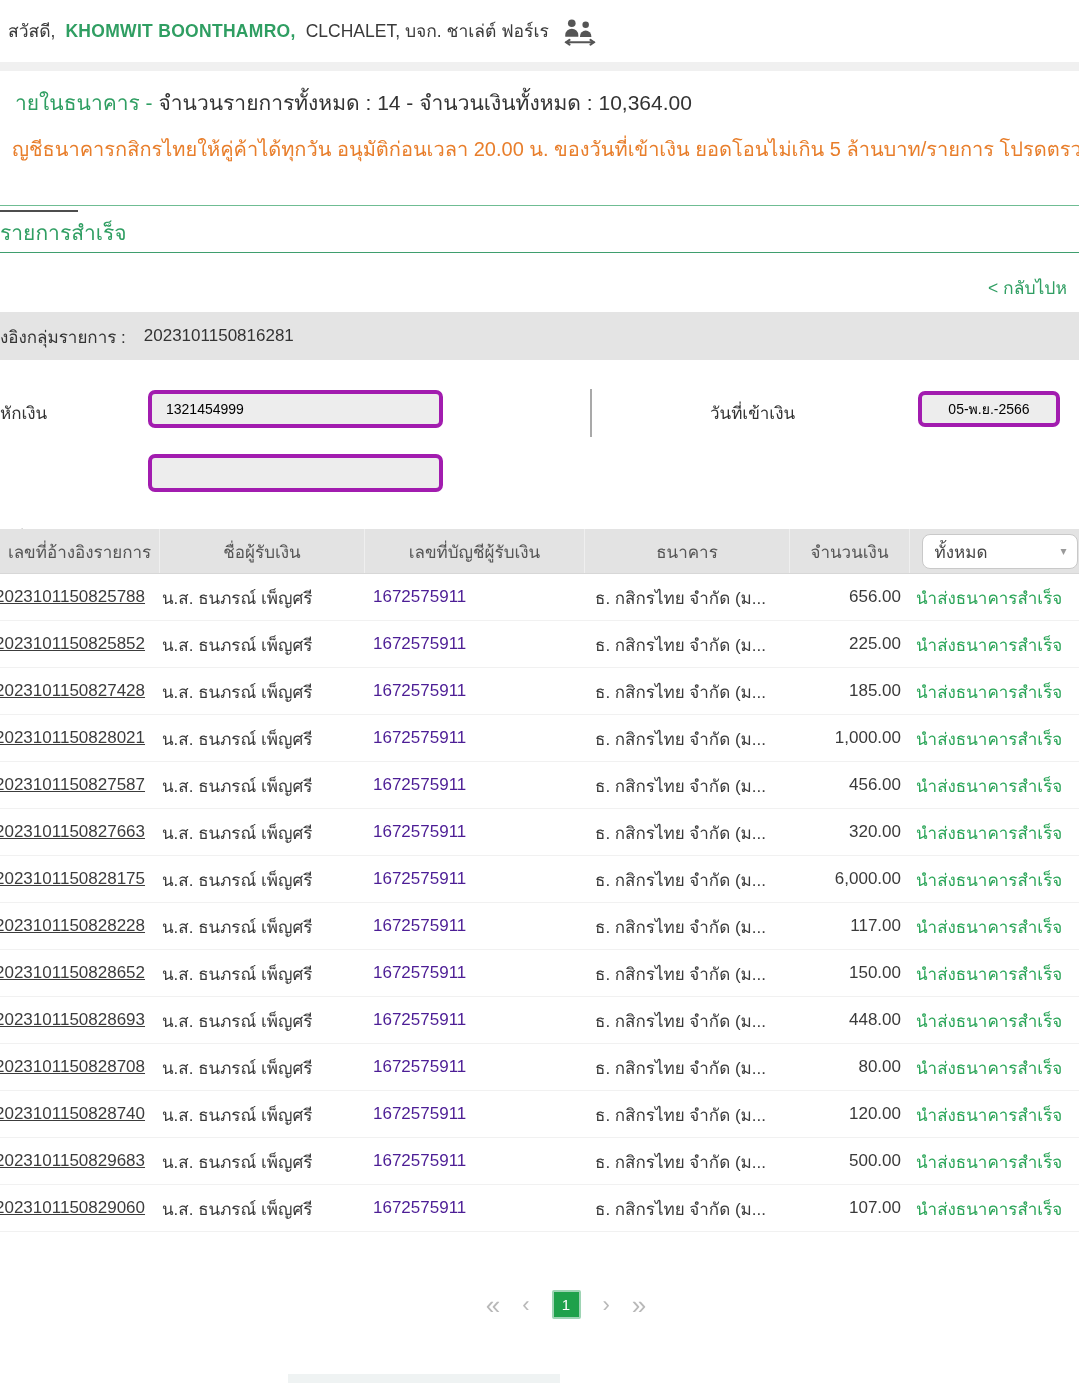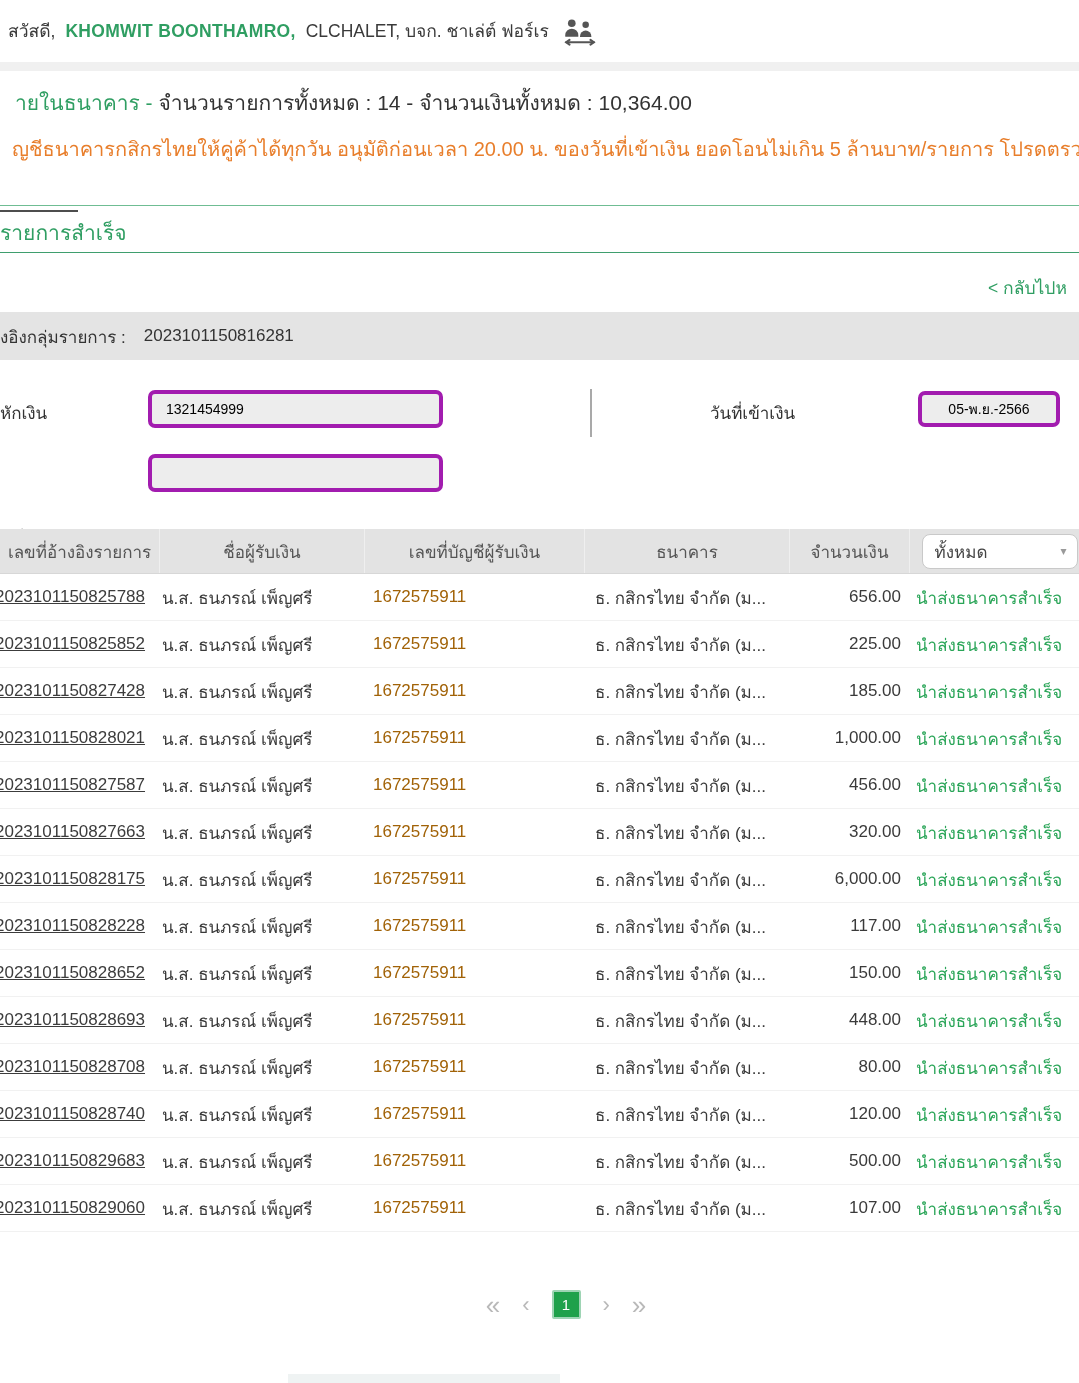"1672575911" .cell-acct { color: #a16207 -> #4c1d95 }
